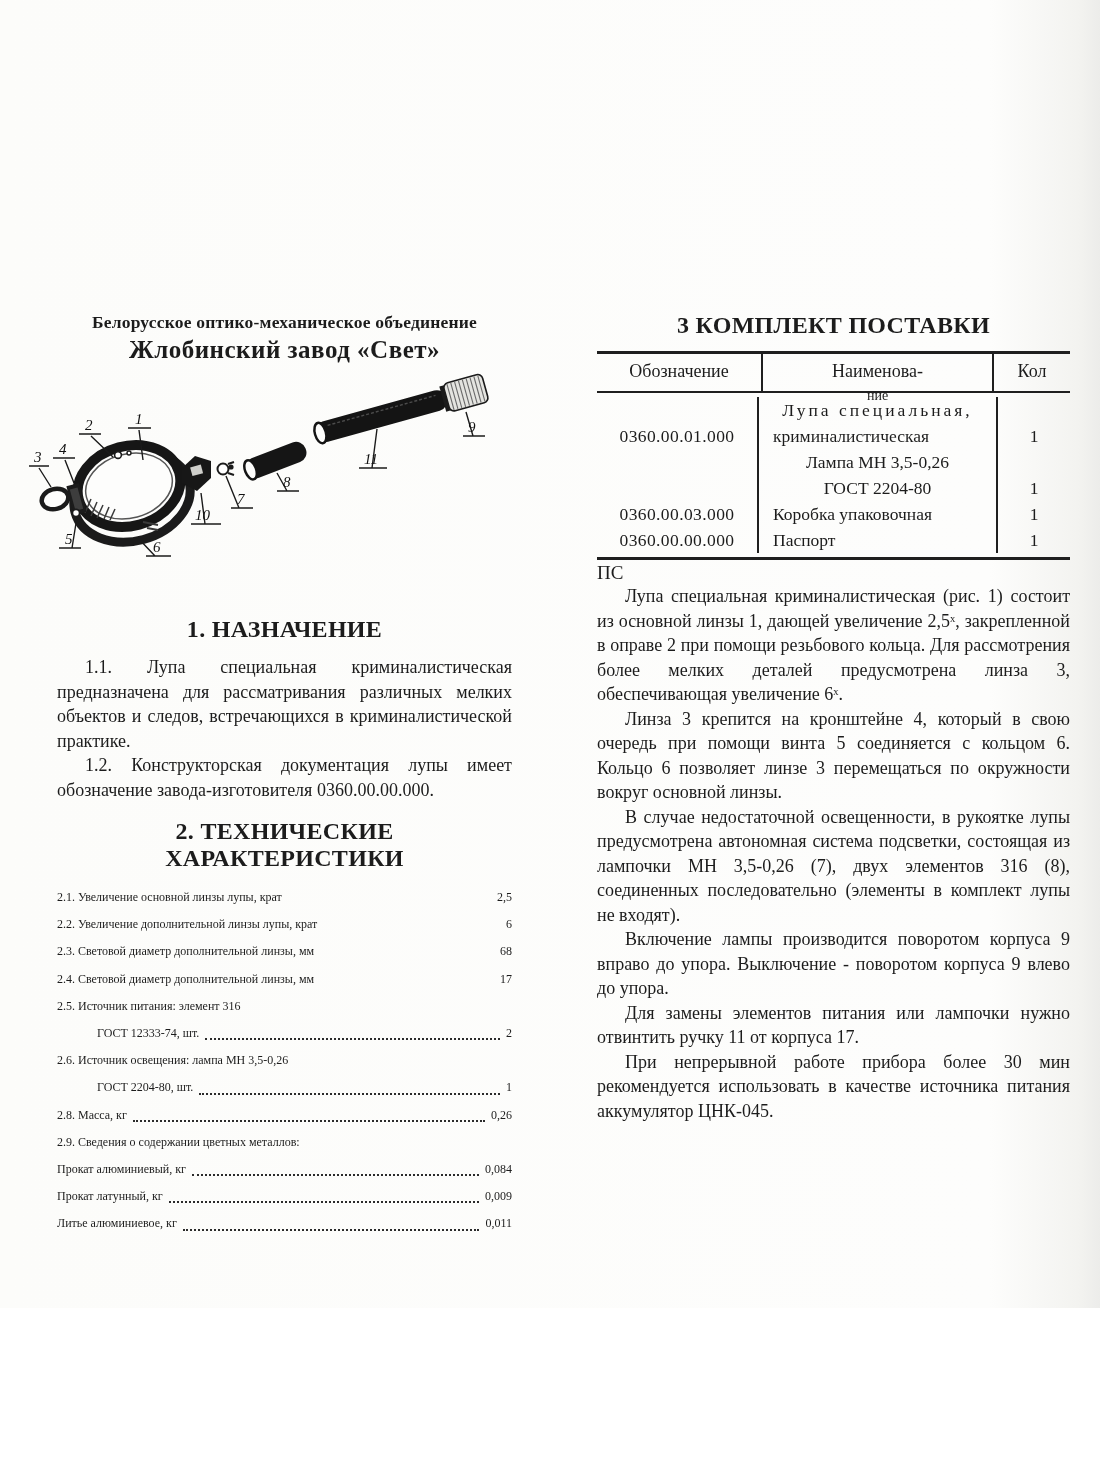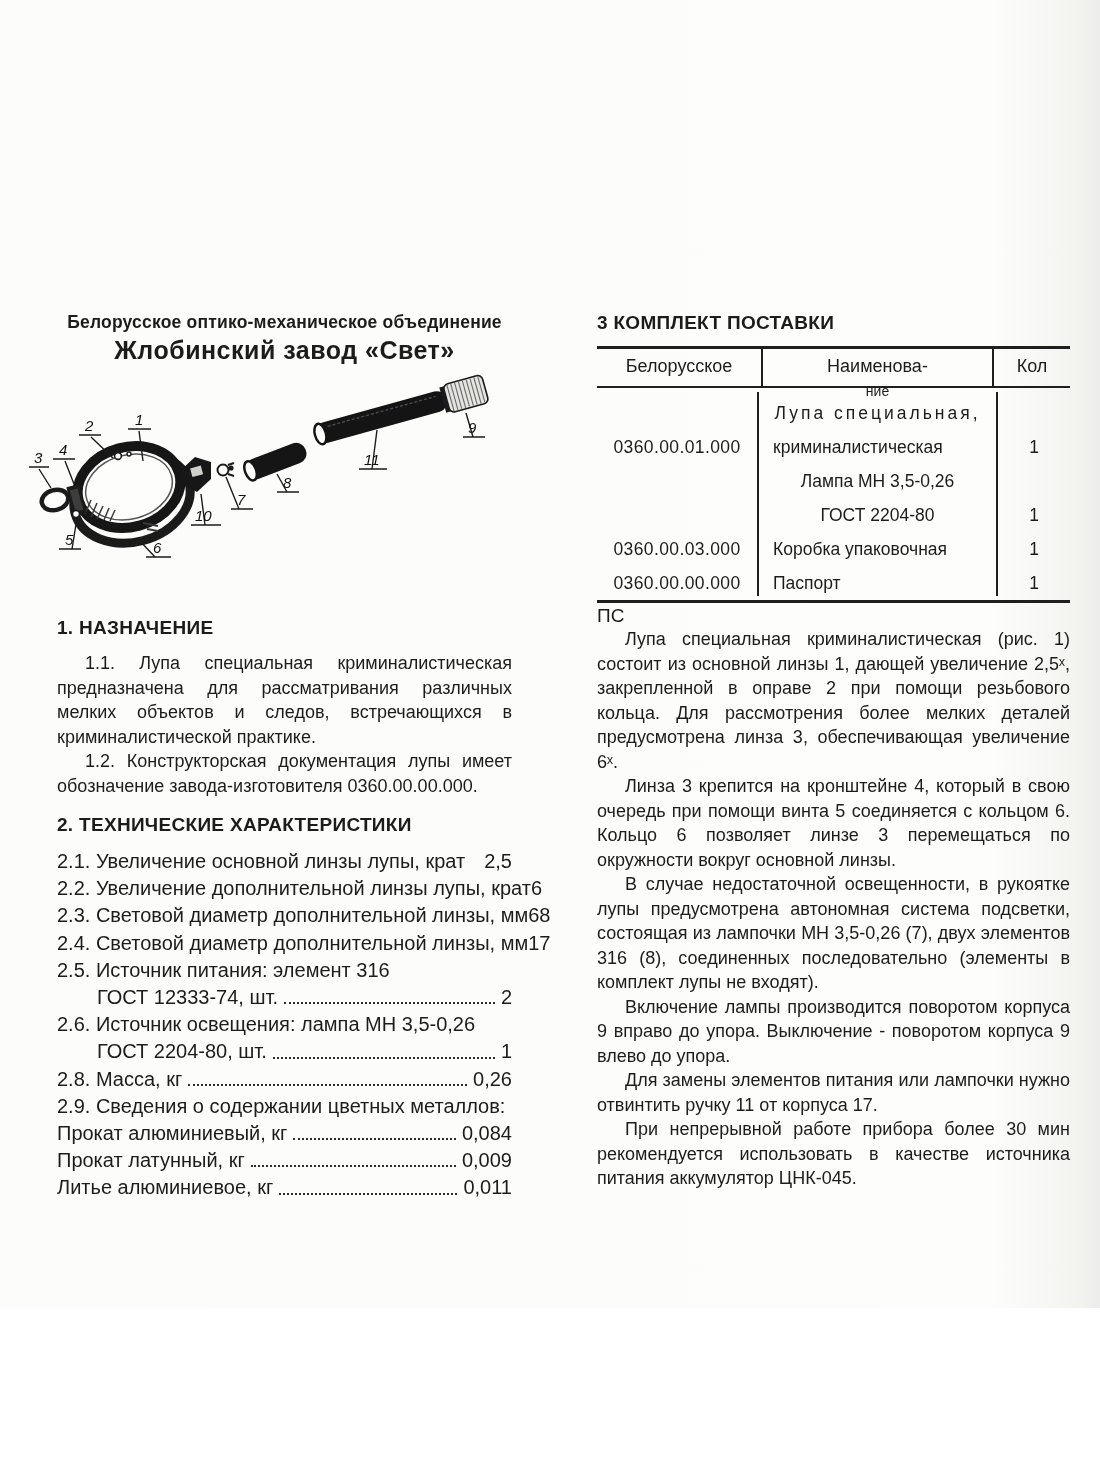"Белорусское оптико-механическое" .page { font-family: Liberation Sans, sans-serif -> Liberation Serif, serif }
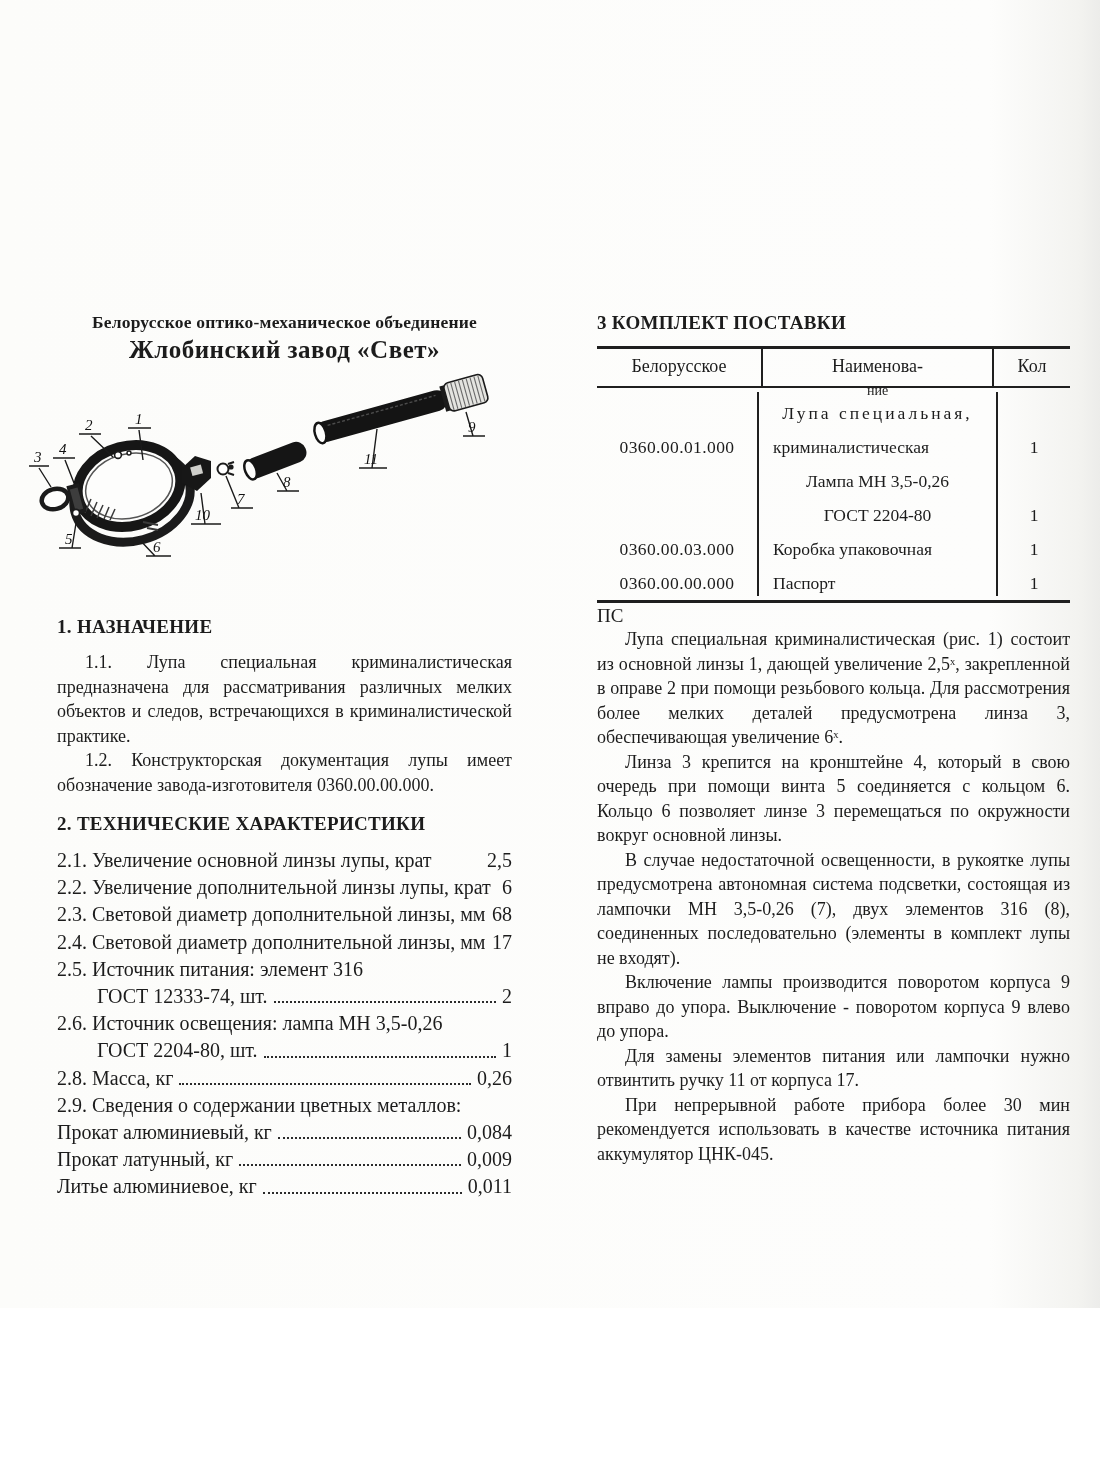"3 КОМПЛЕКТ ПОСТАВКИ" h3.sec { font-size: 19px -> 24px; text-align: none -> center }
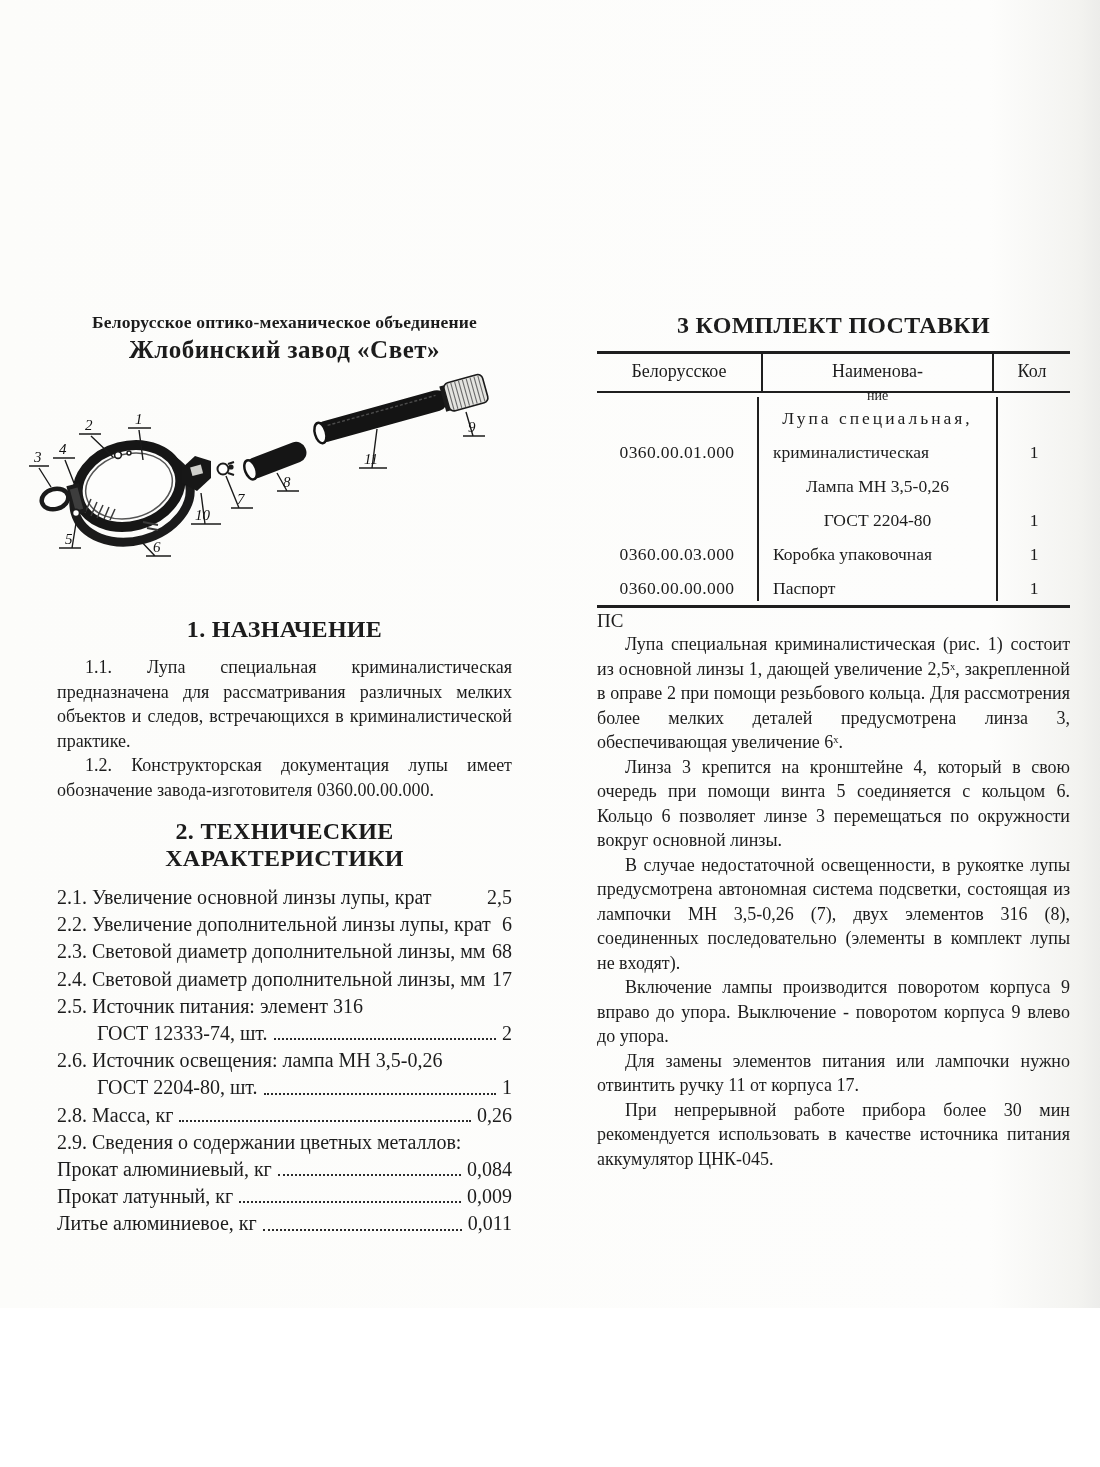"Белорусское" div.c1 { text: Белорусское -> Обозначение }
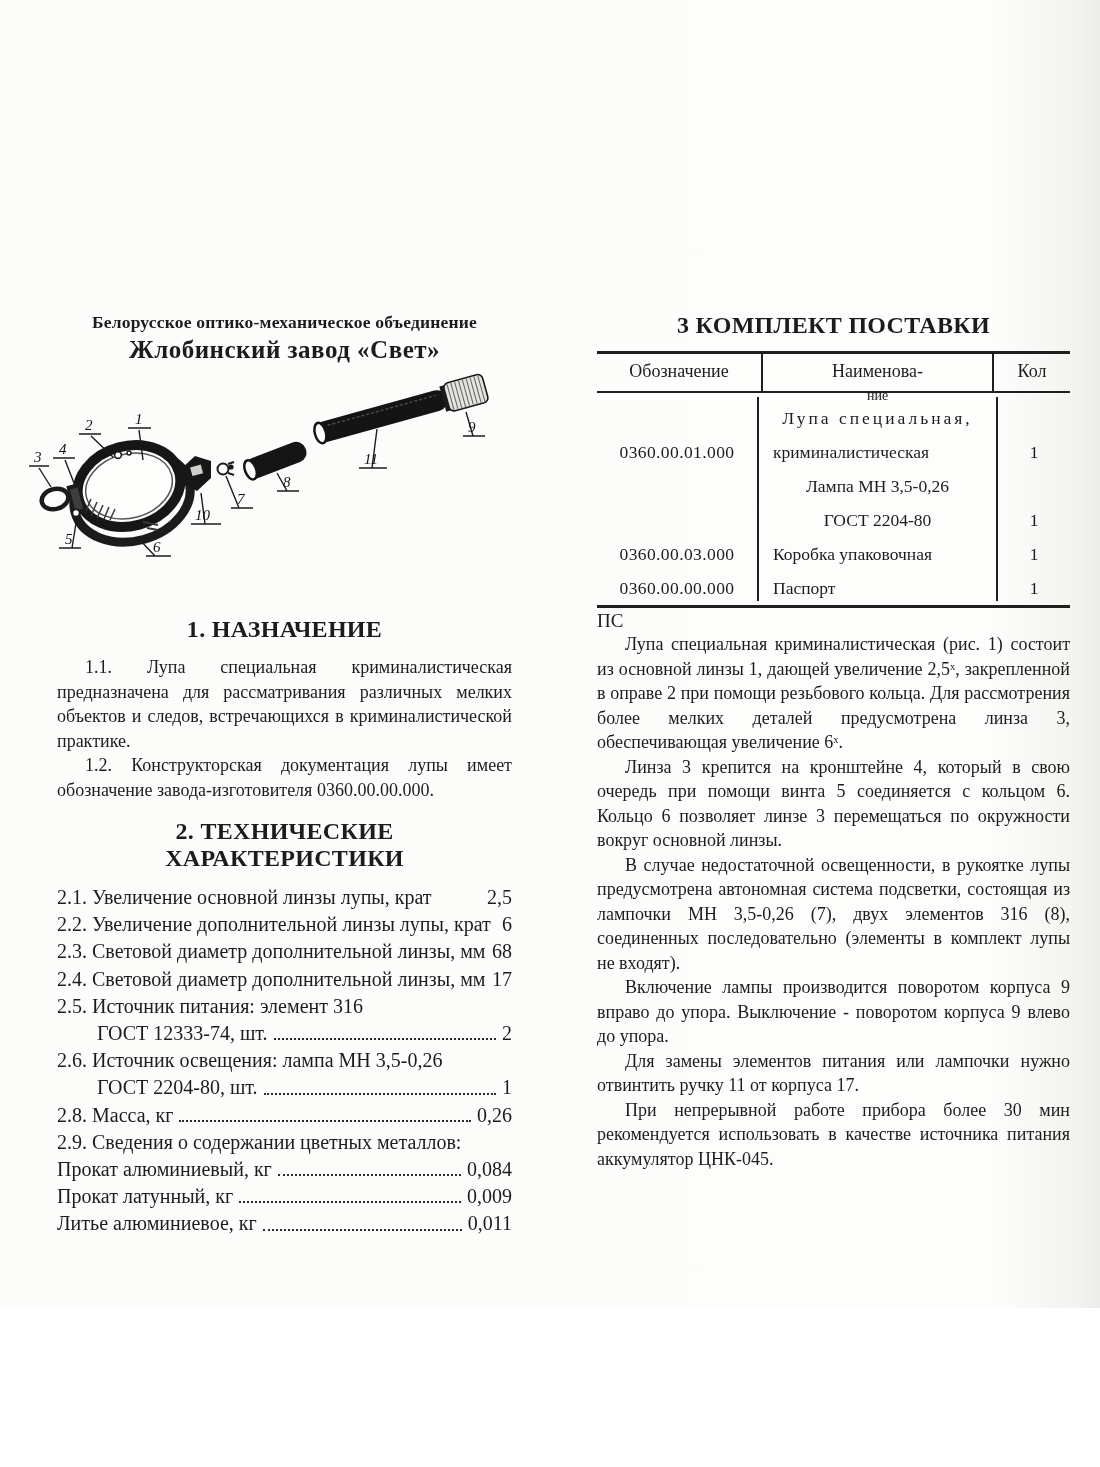"Лупа специальная," .tl { margin-top: 8px -> none }
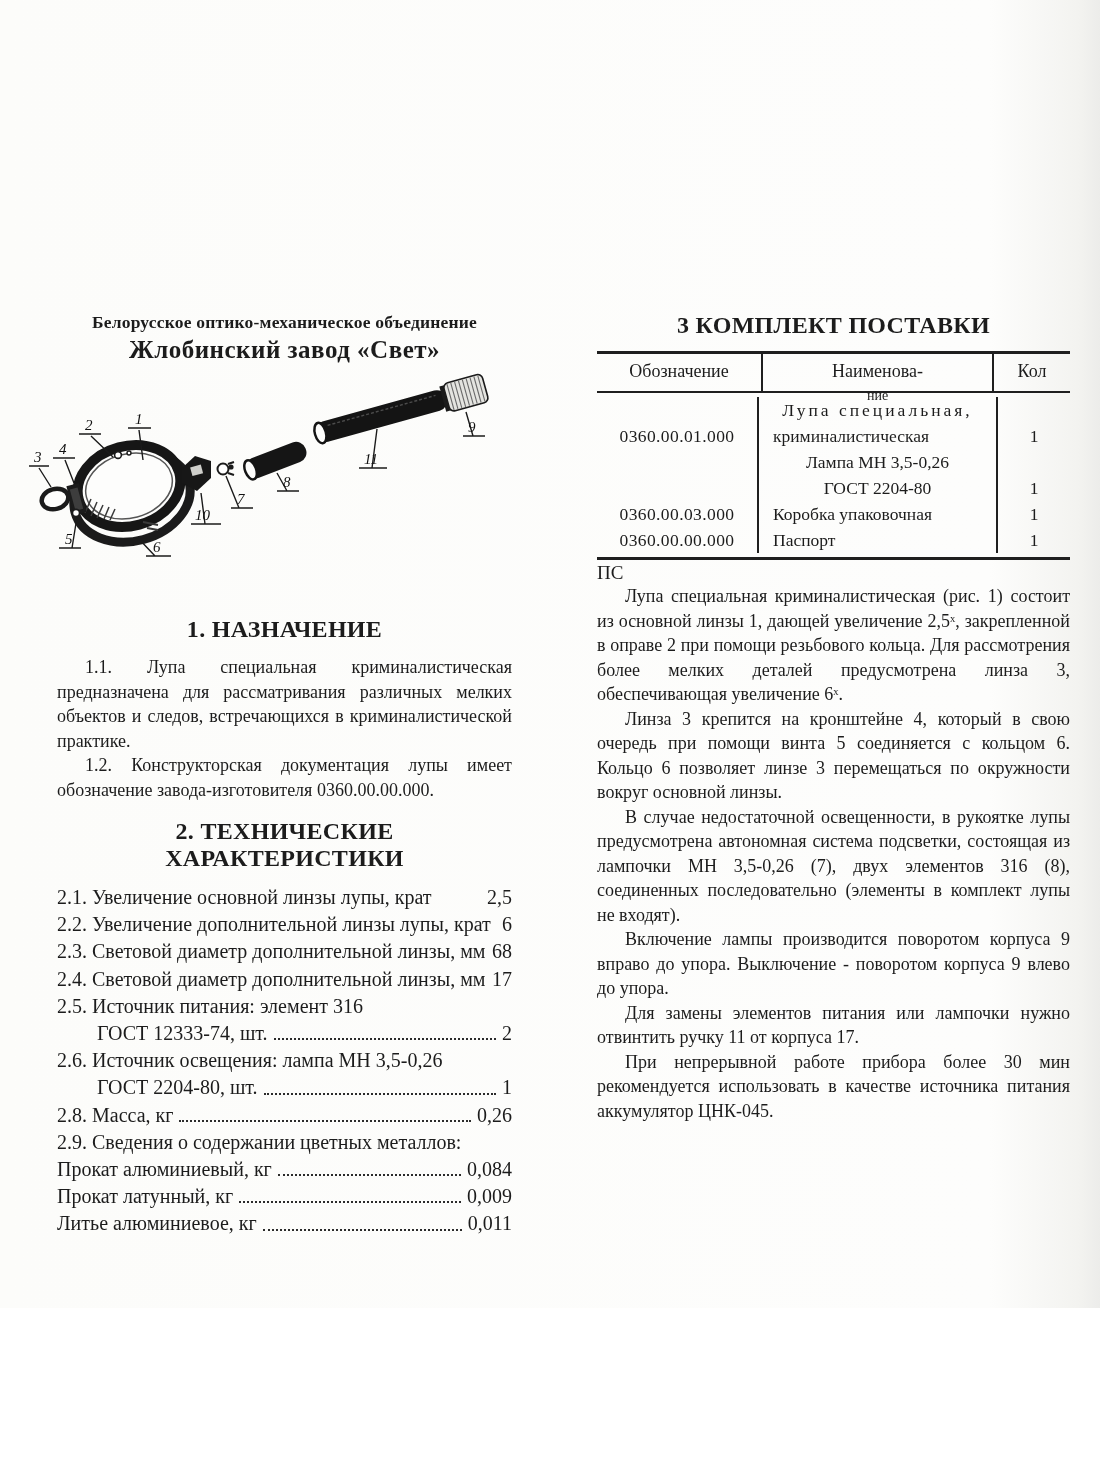"2.1. Увеличение основной линзы лупы," .spec-line { font-size: 20px -> 12px }
